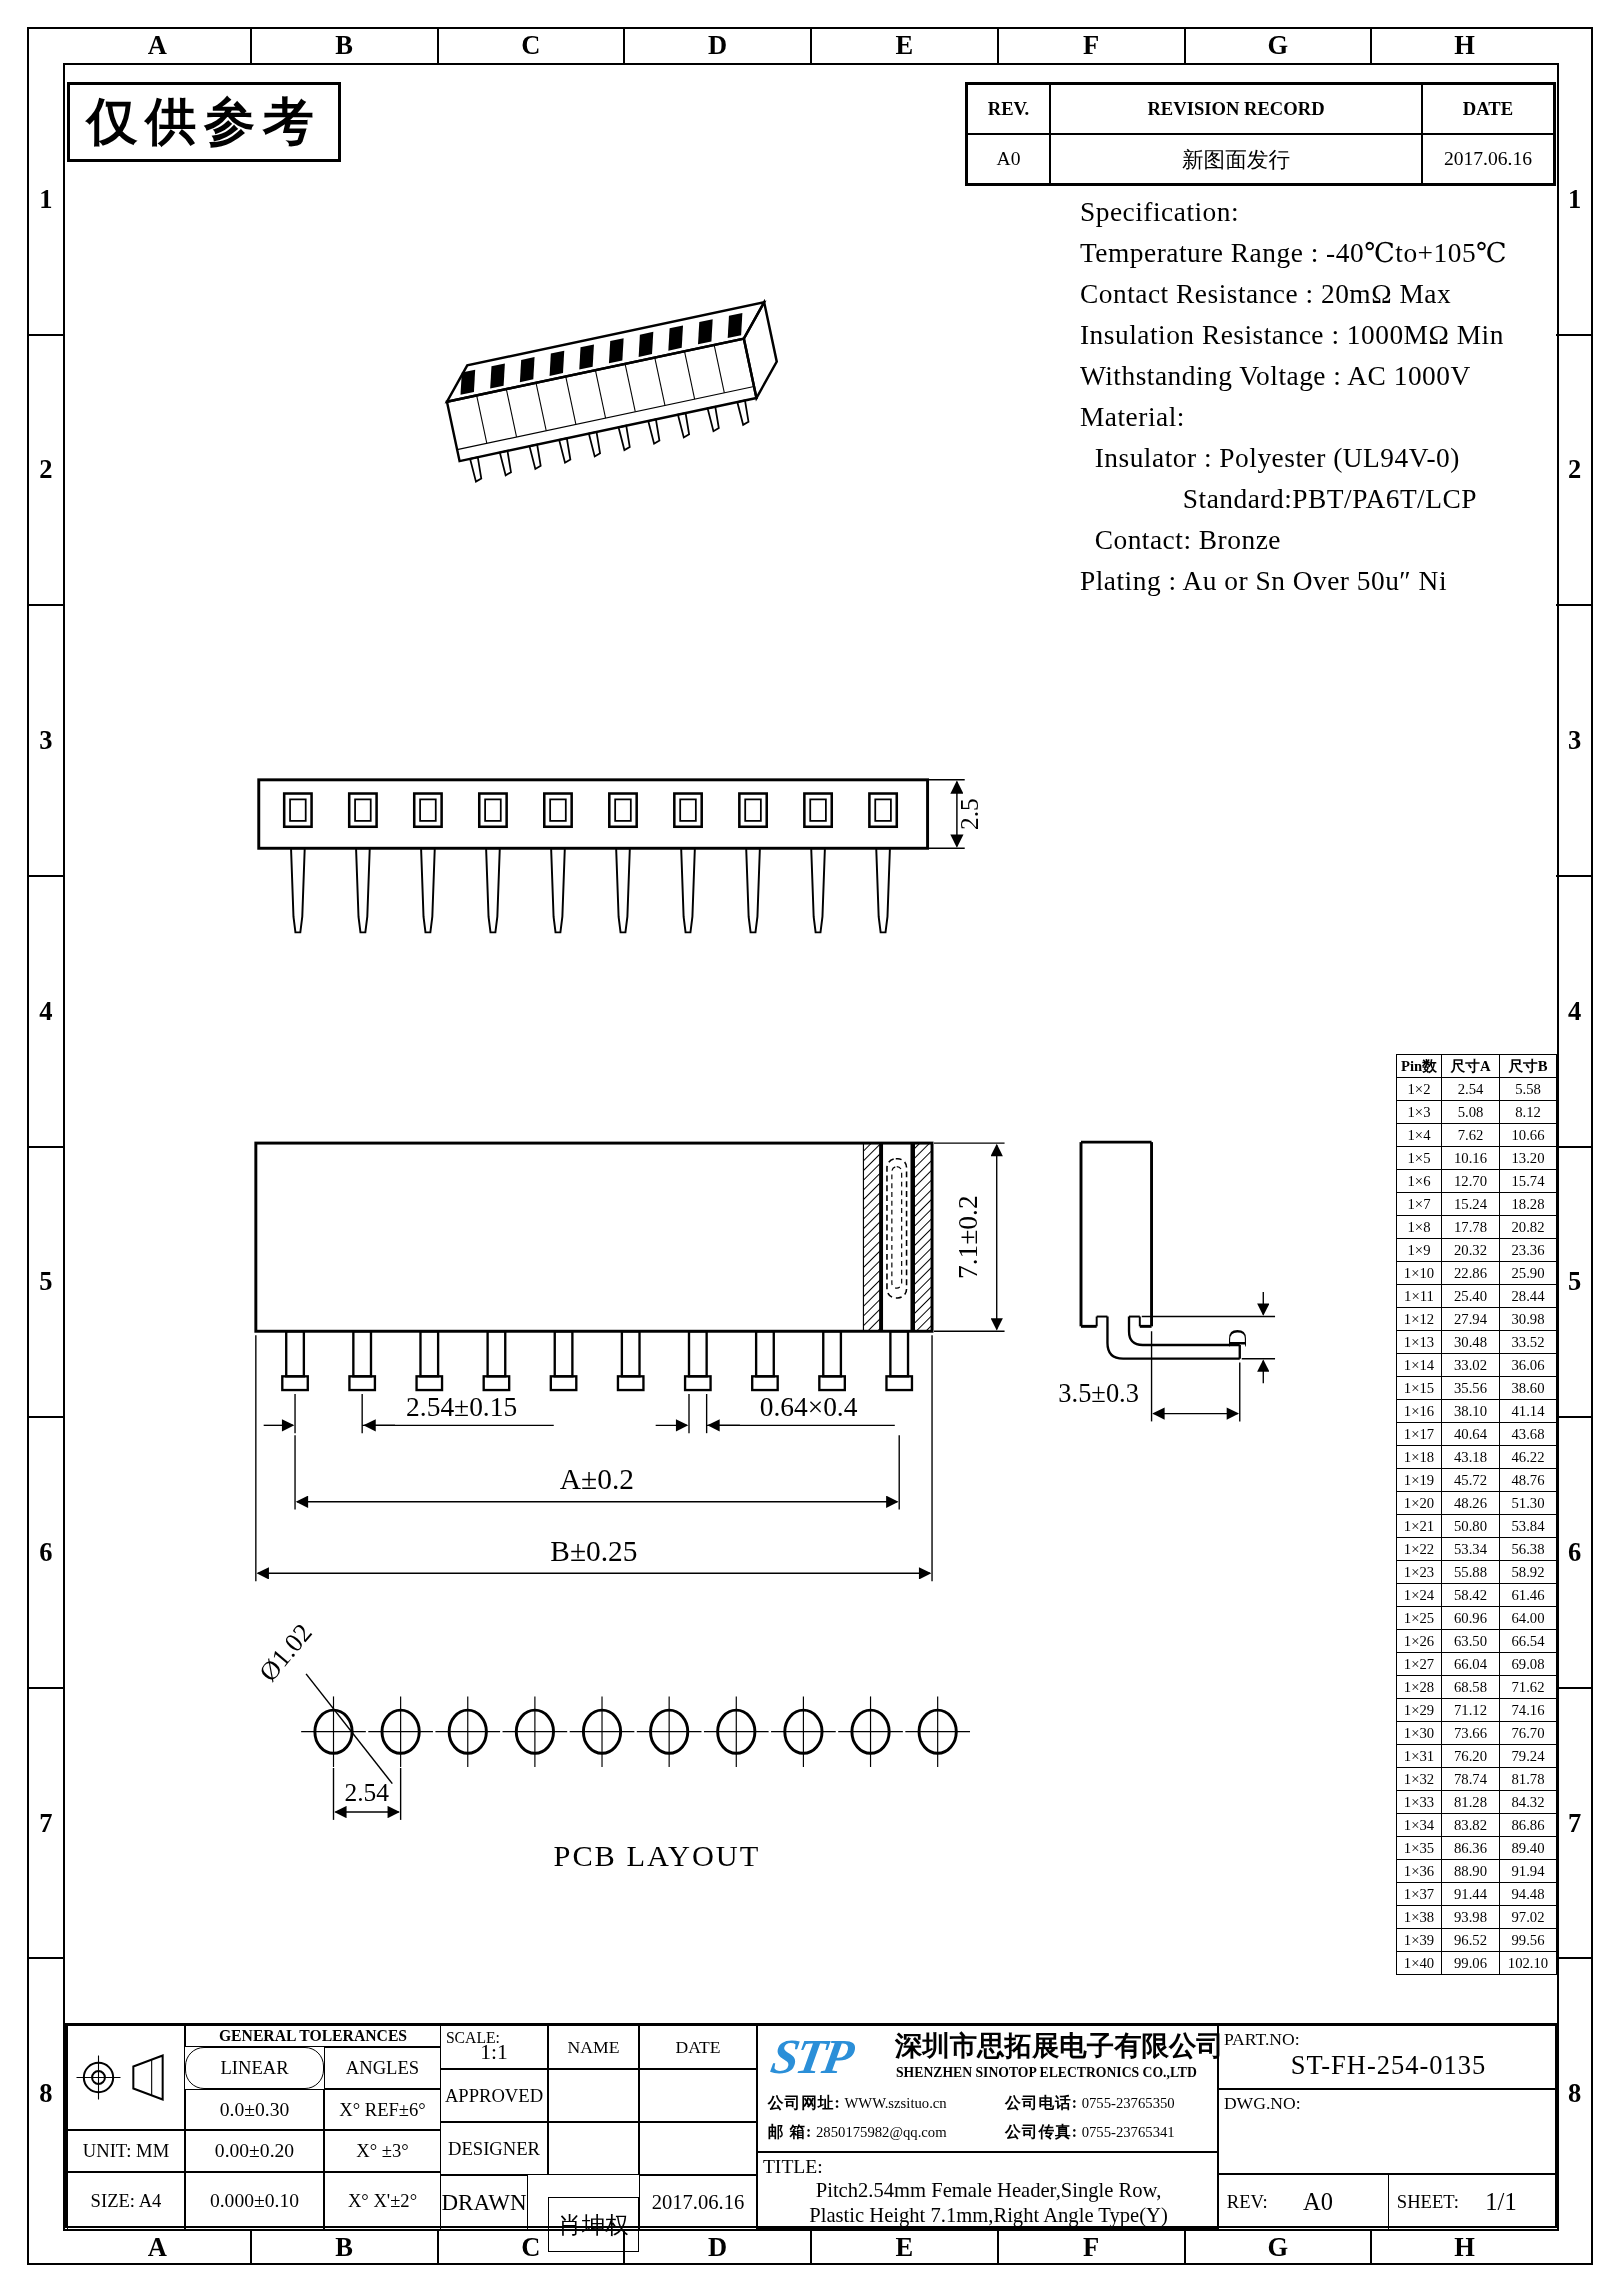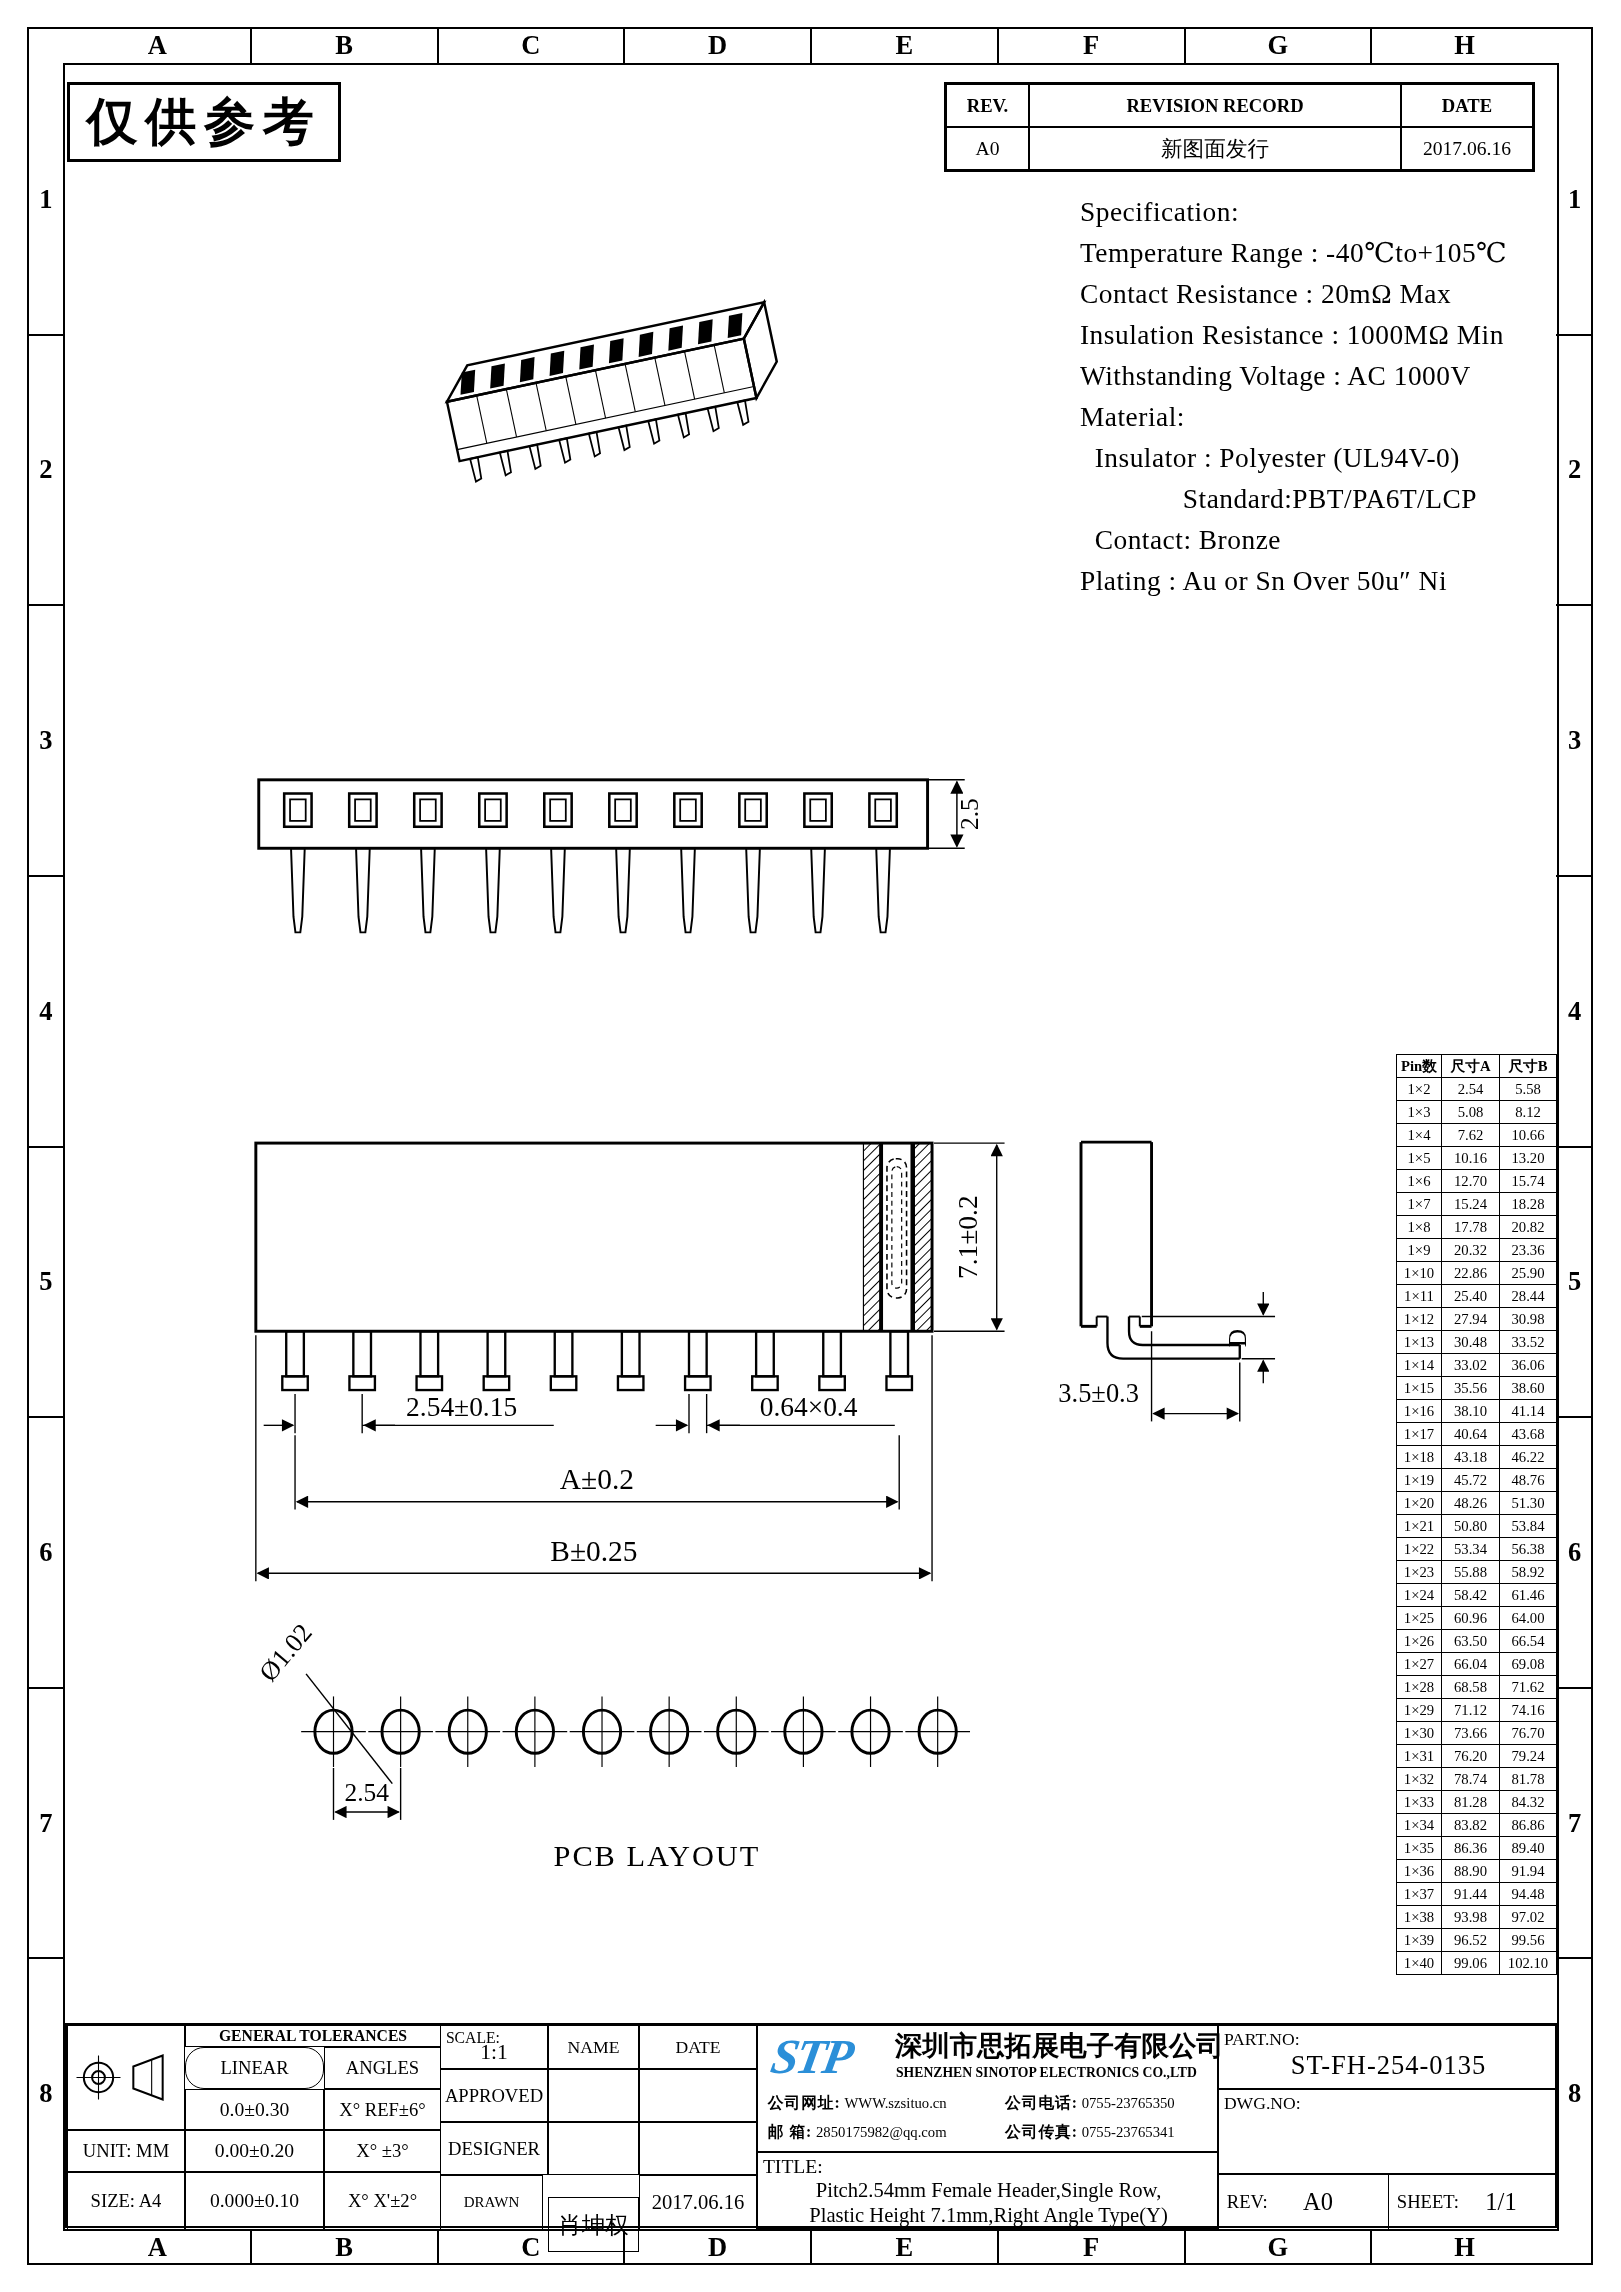"REV." .rev-table { height: 90px -> 104px; left: 944px -> 965px }
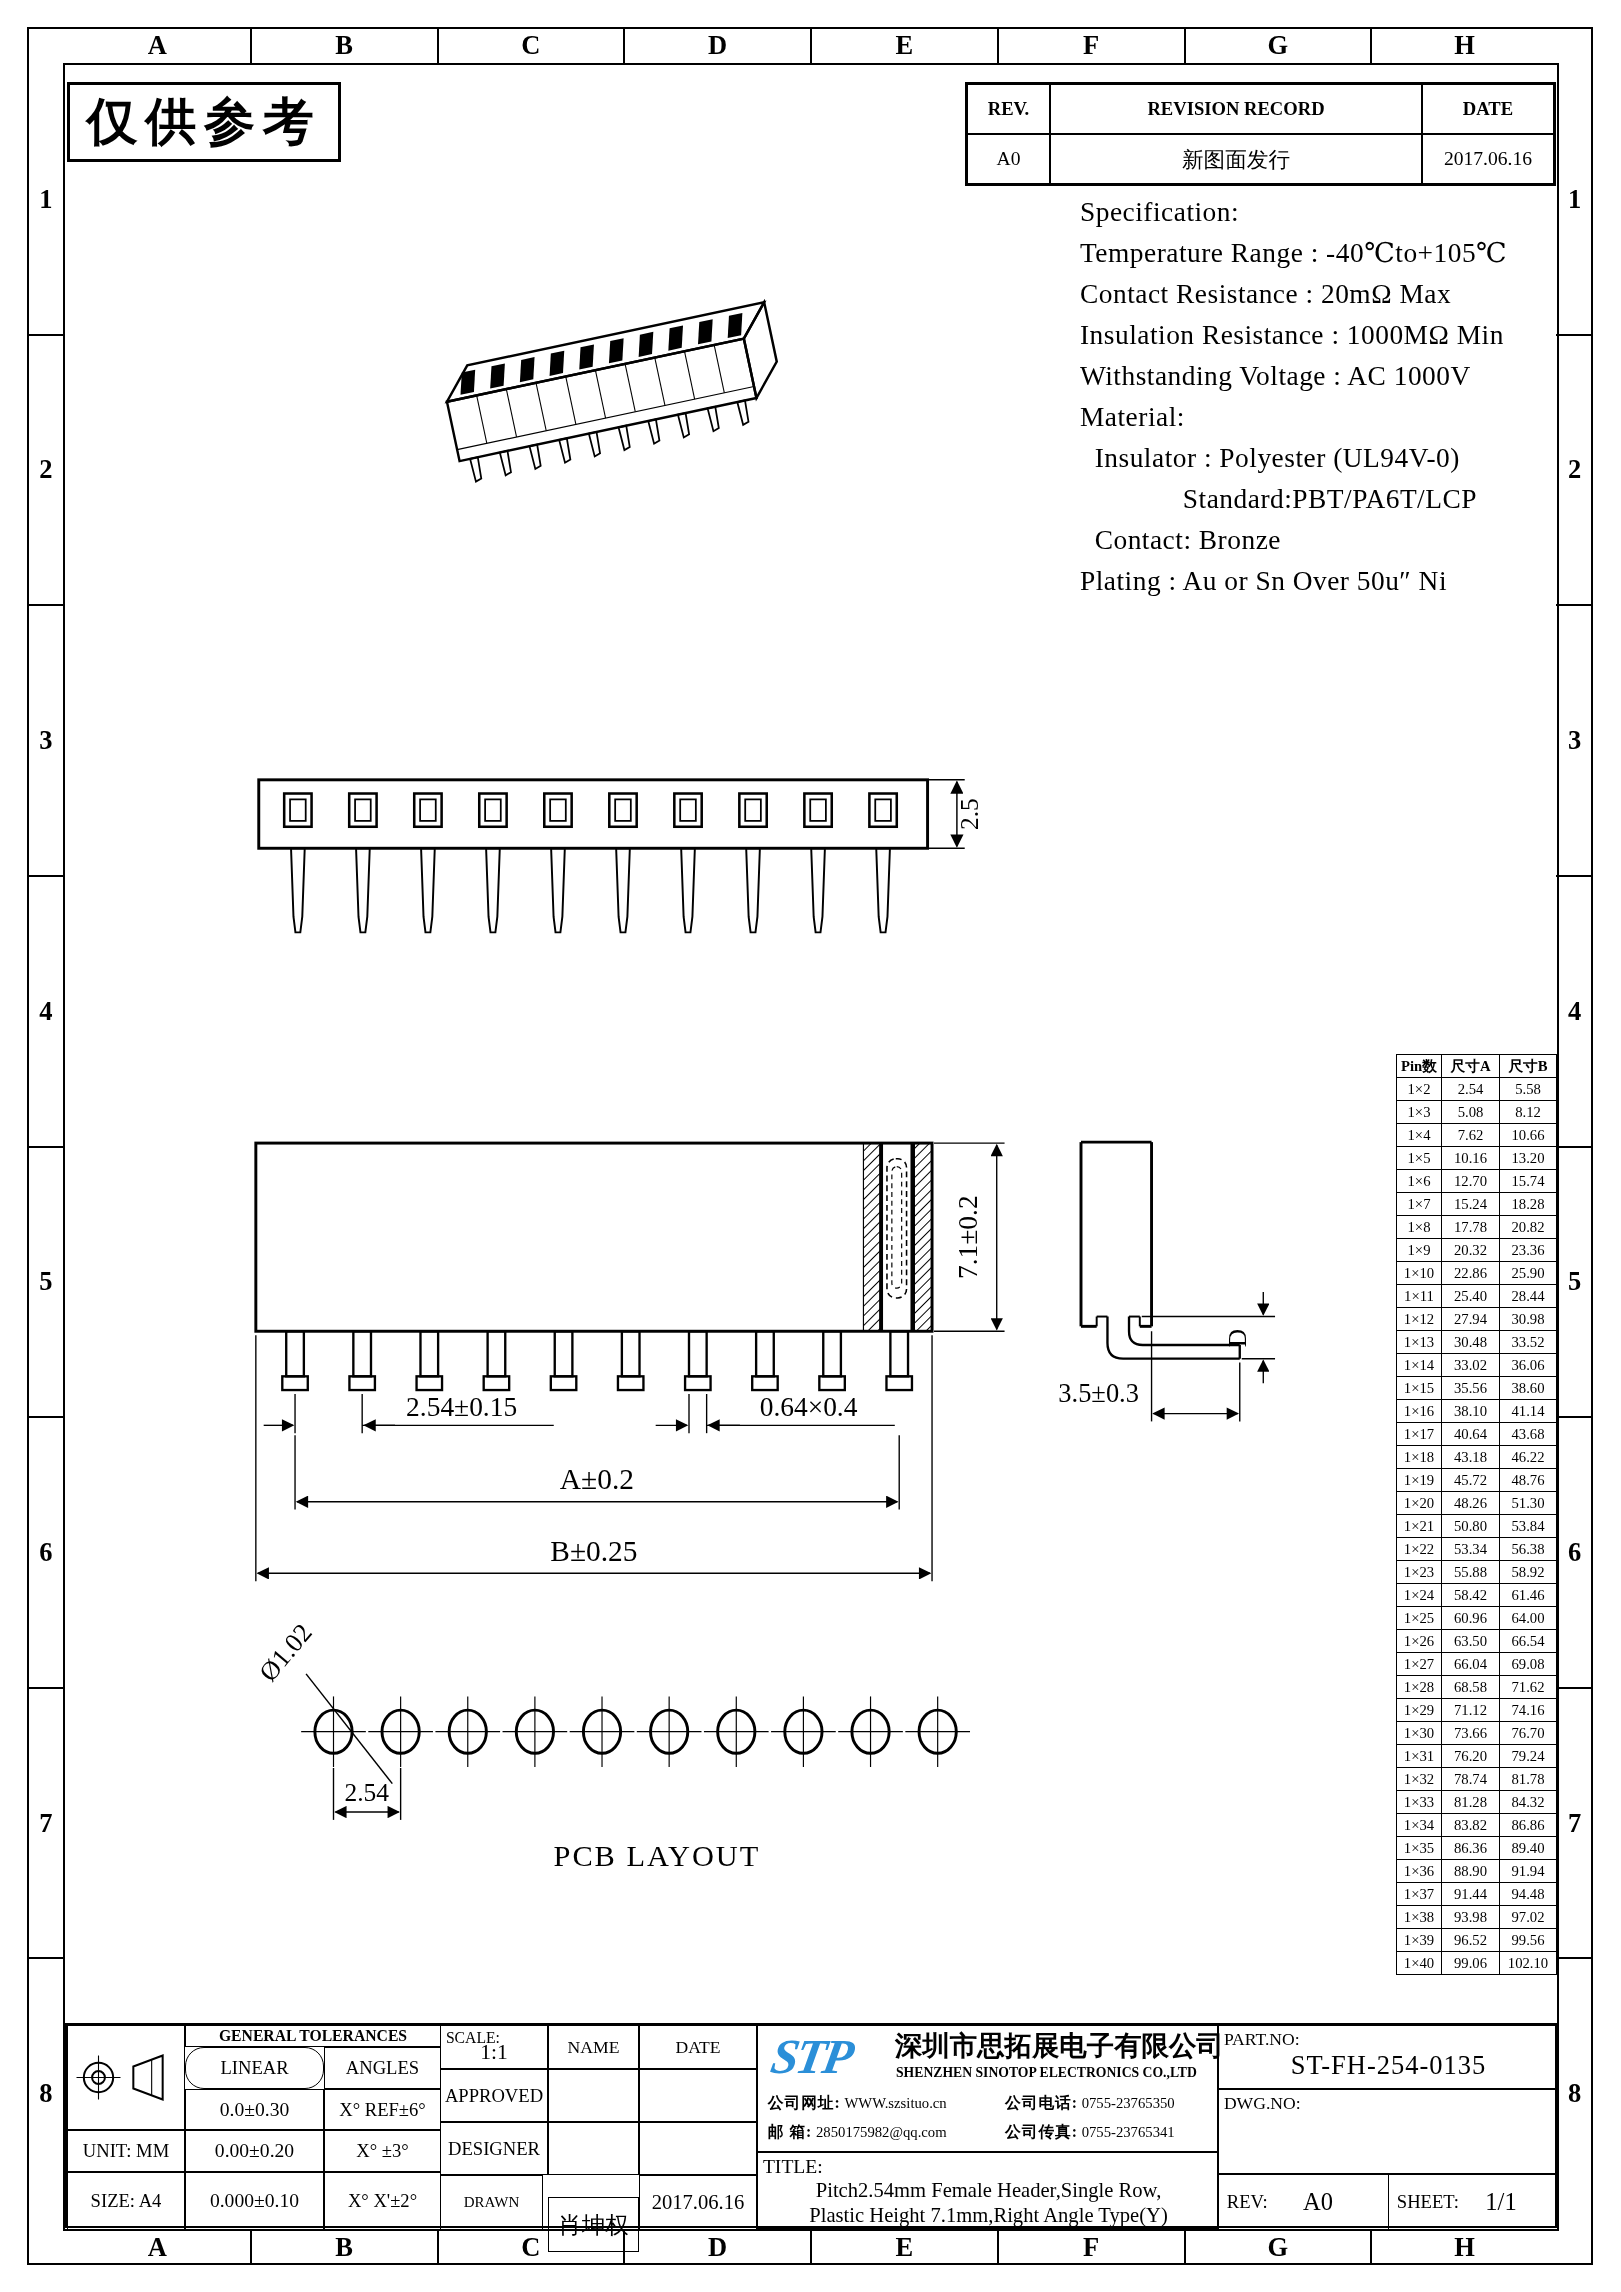"DRAWN" div.tb-cell { font-size: 15px -> 23px; width: 103px -> 88px }
